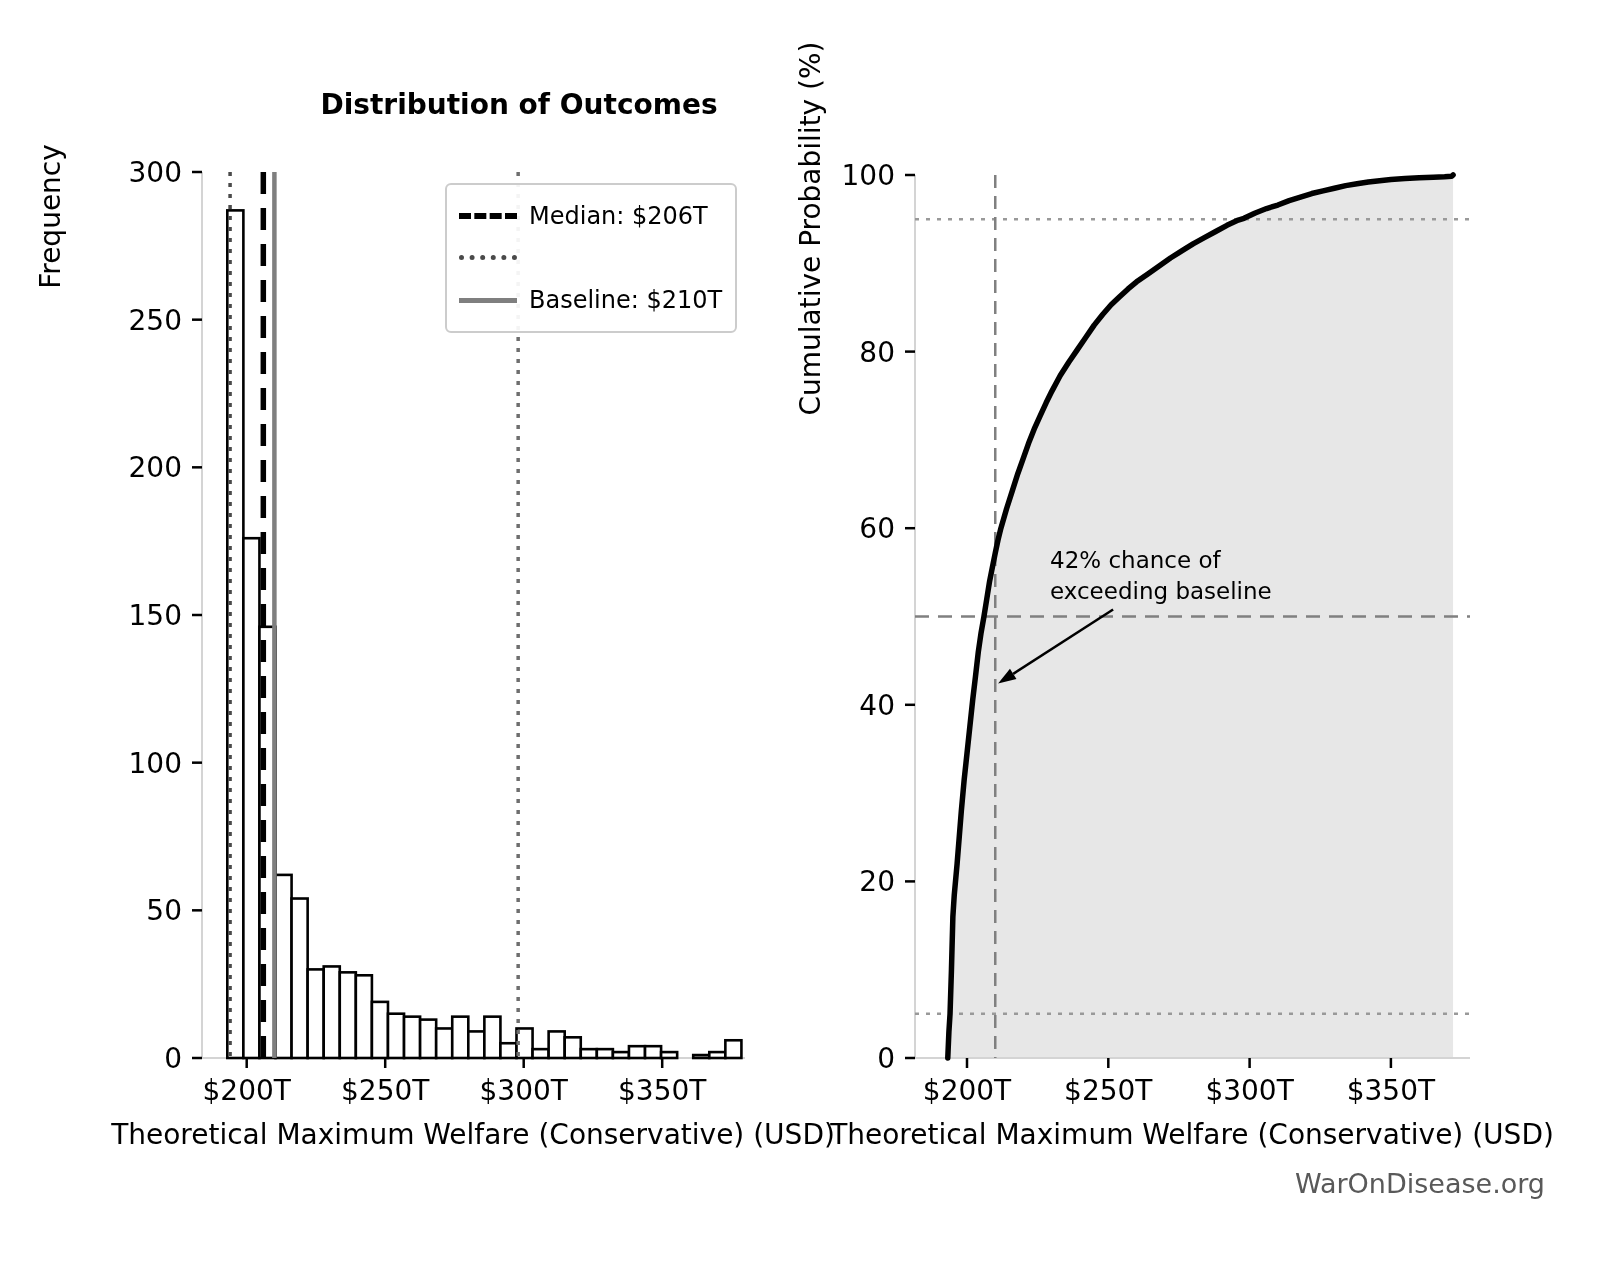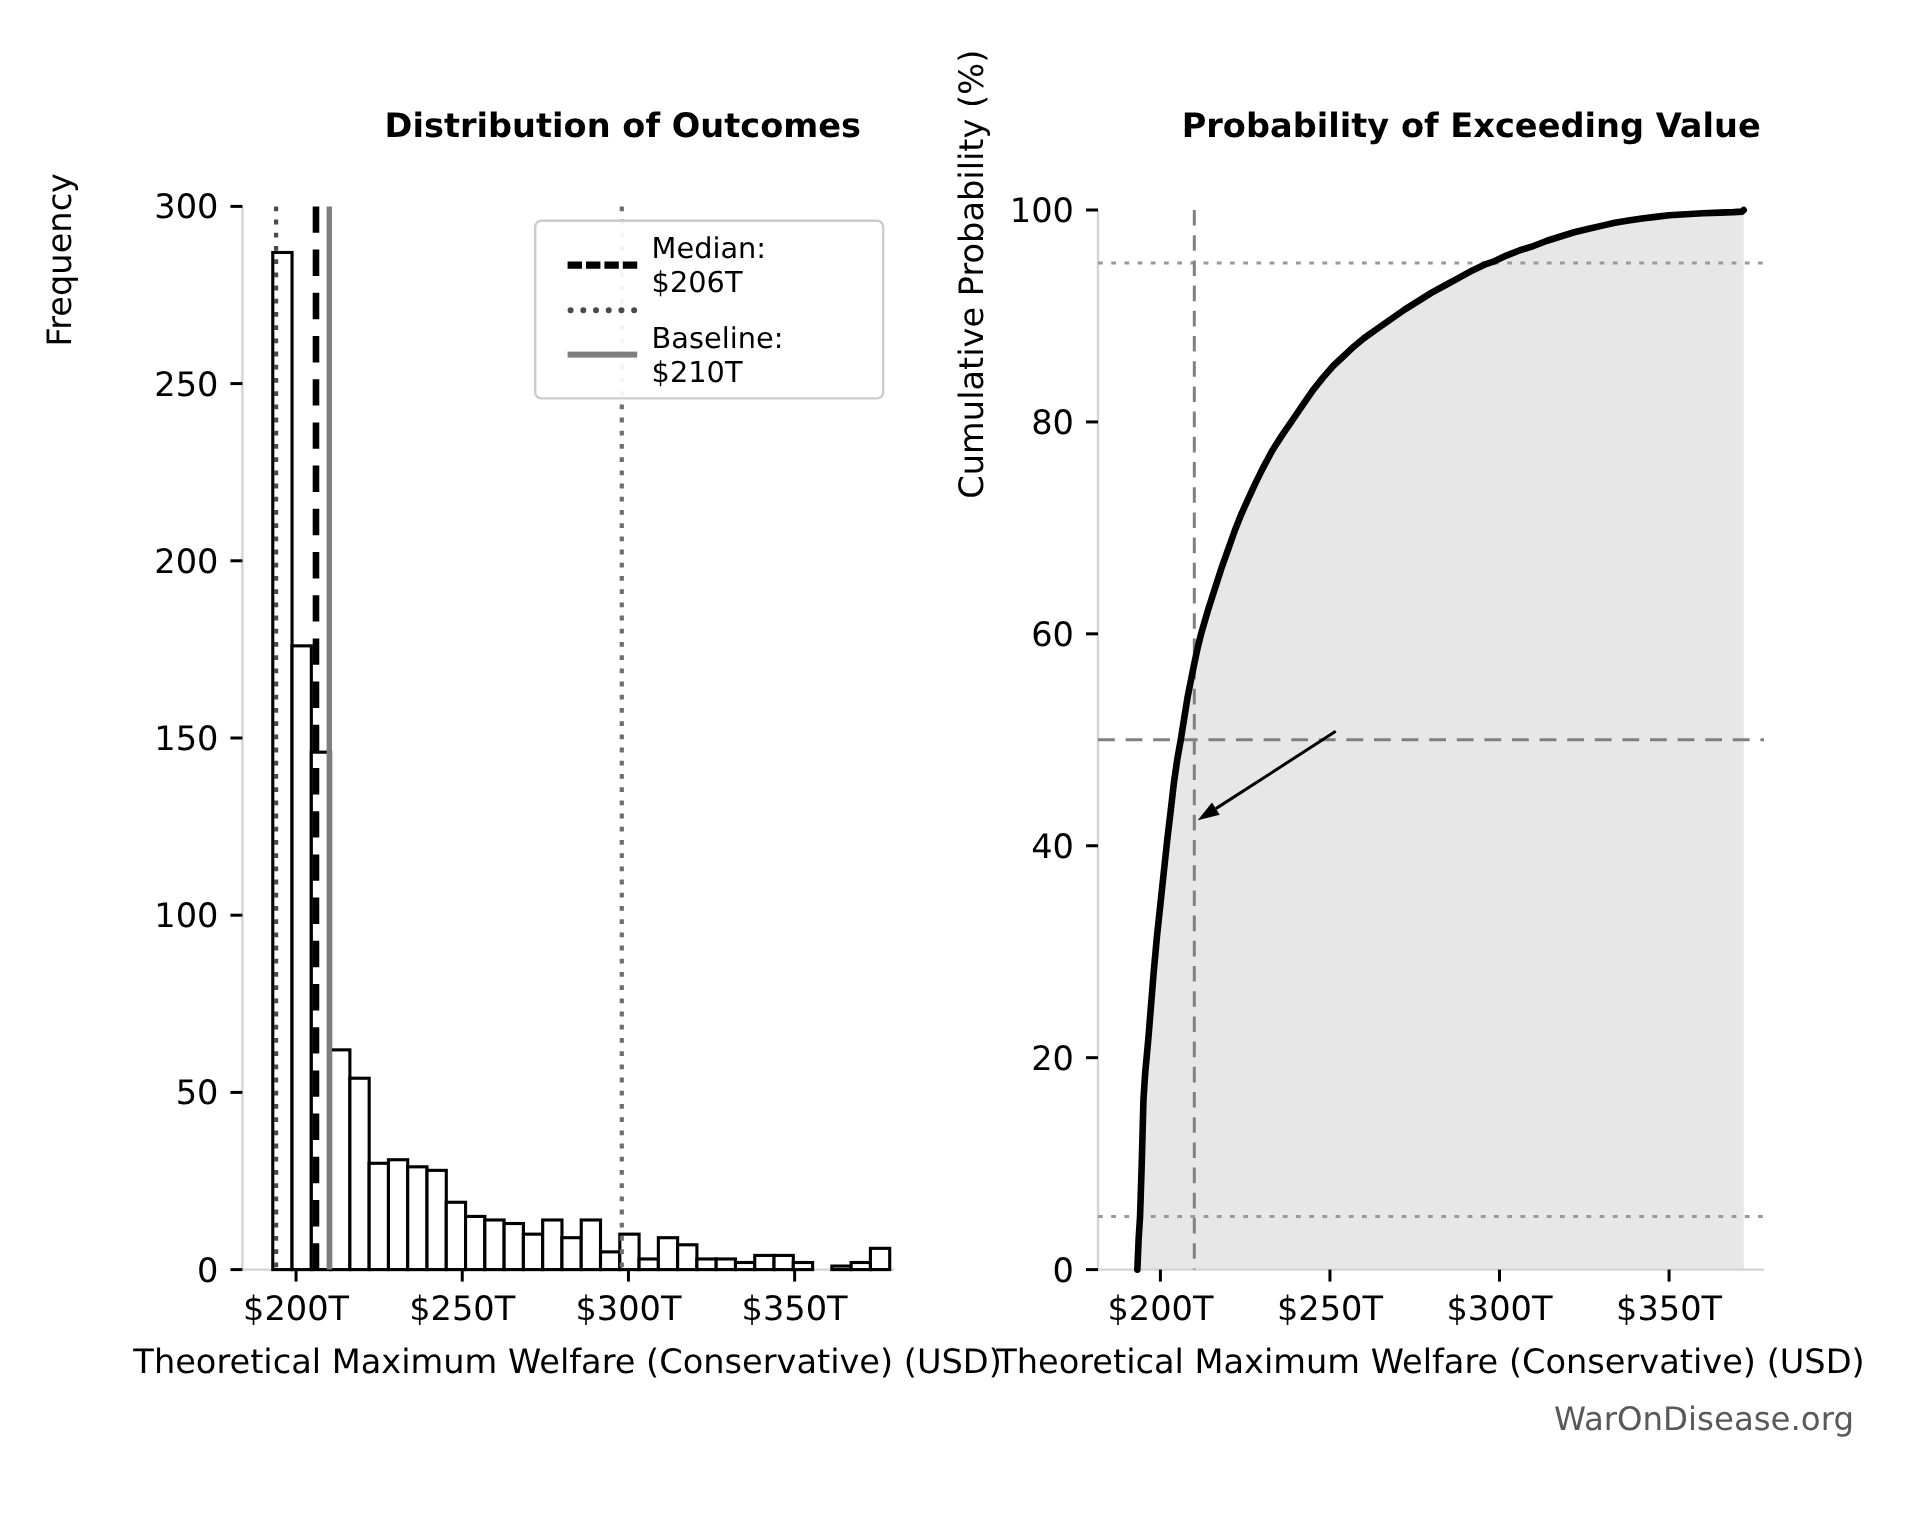"Probability of Exceeding Value" div.txt { html: <div>Probability of Exceeding Value</div> -> none }
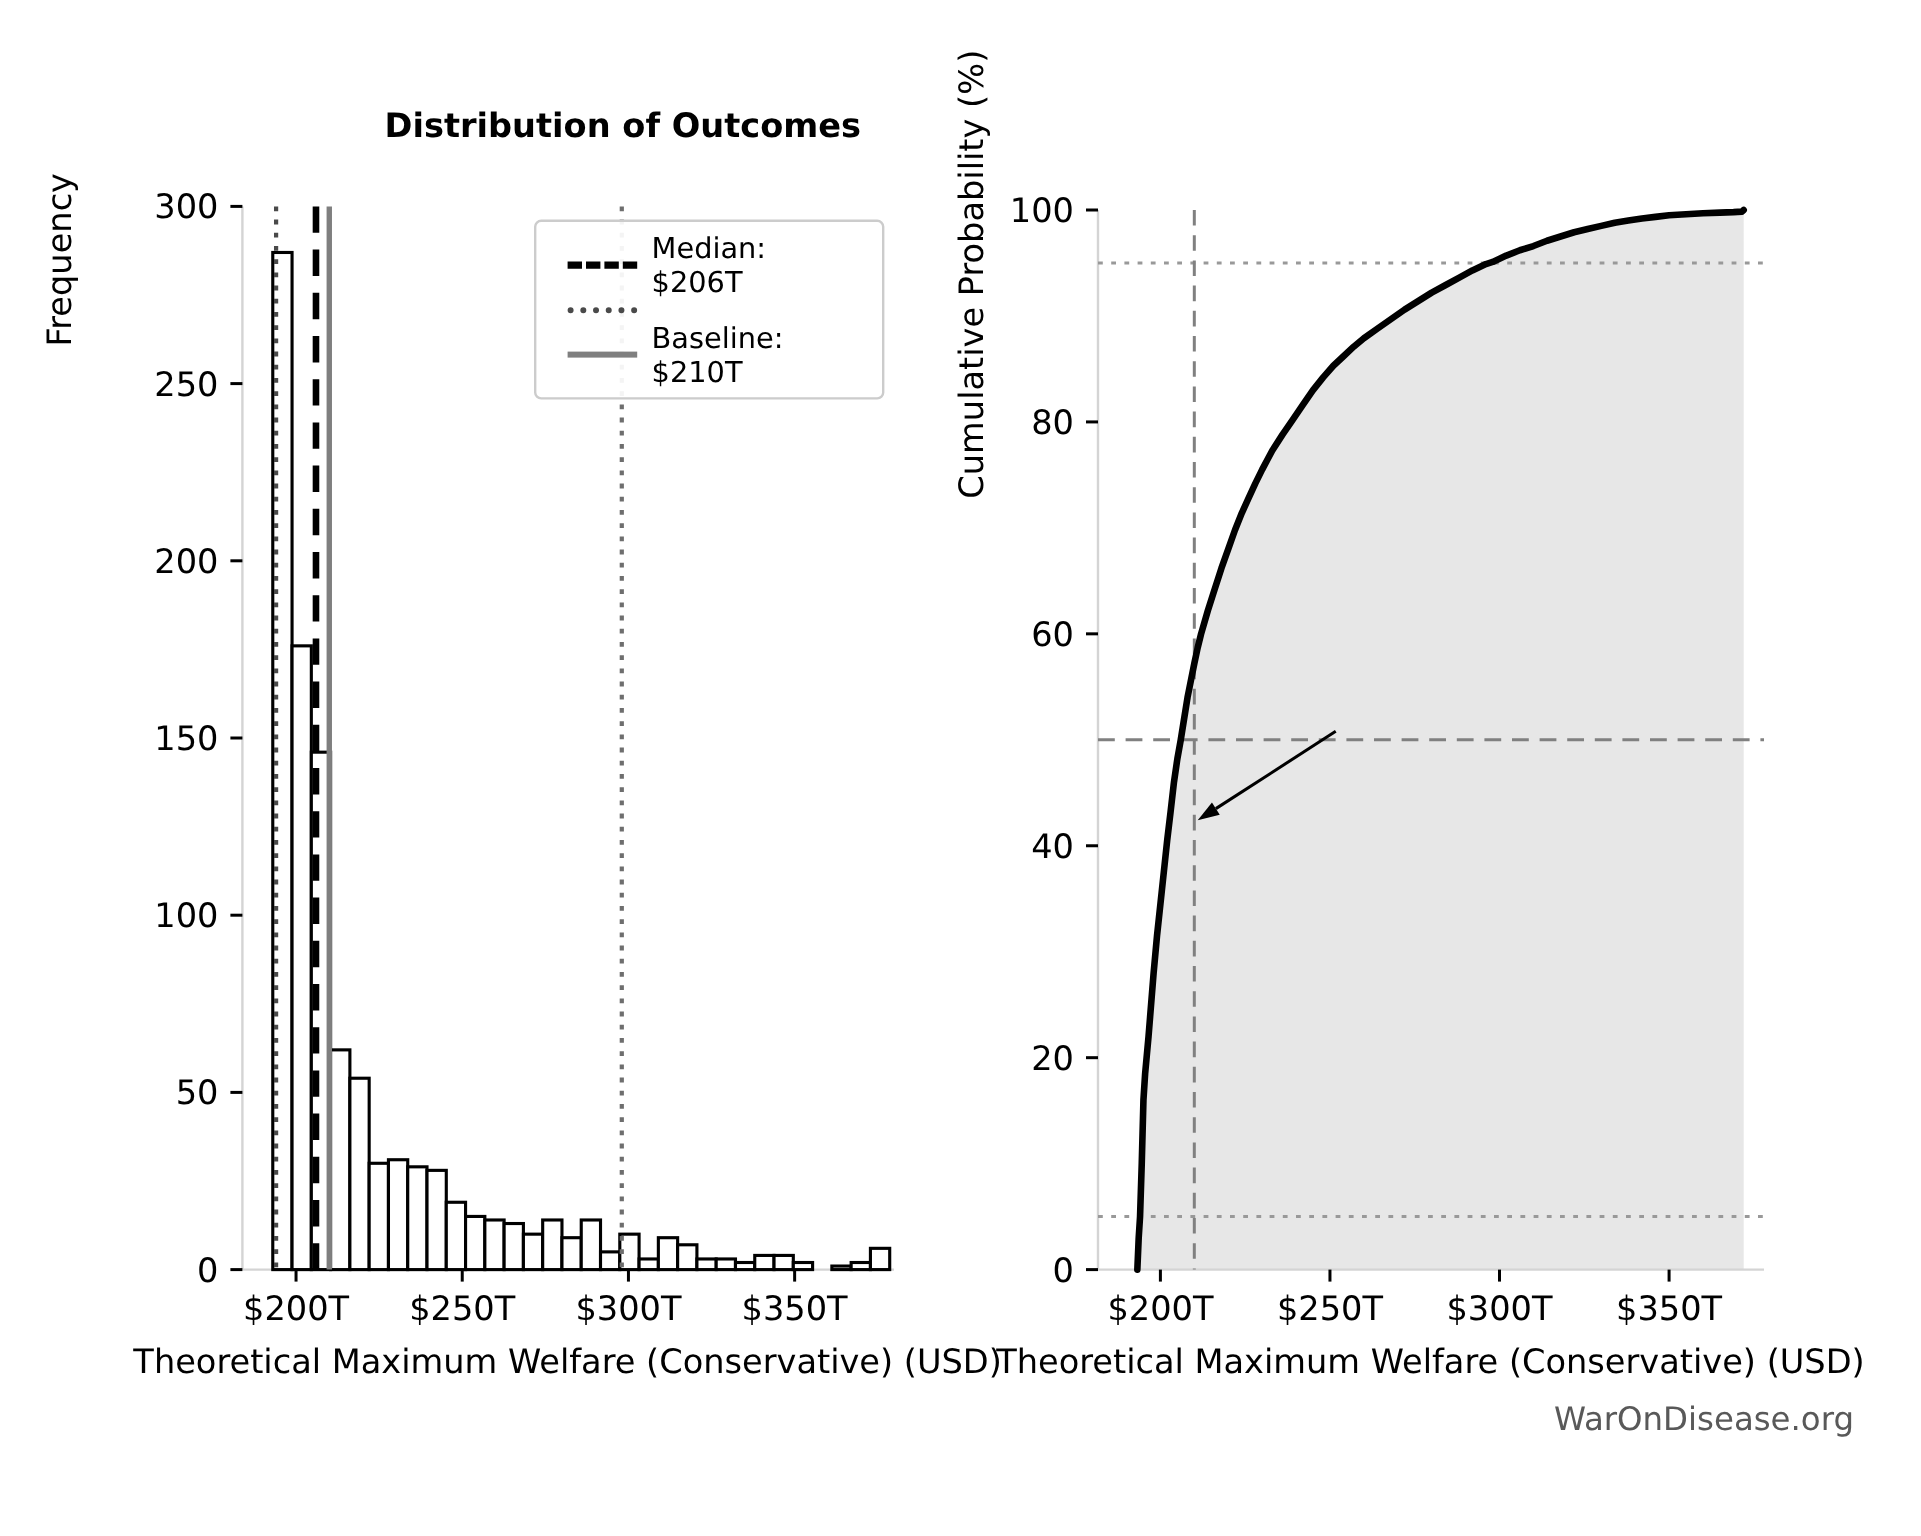"Median: $206T" .legend { padding: 4px 26px -> 4px 12px }
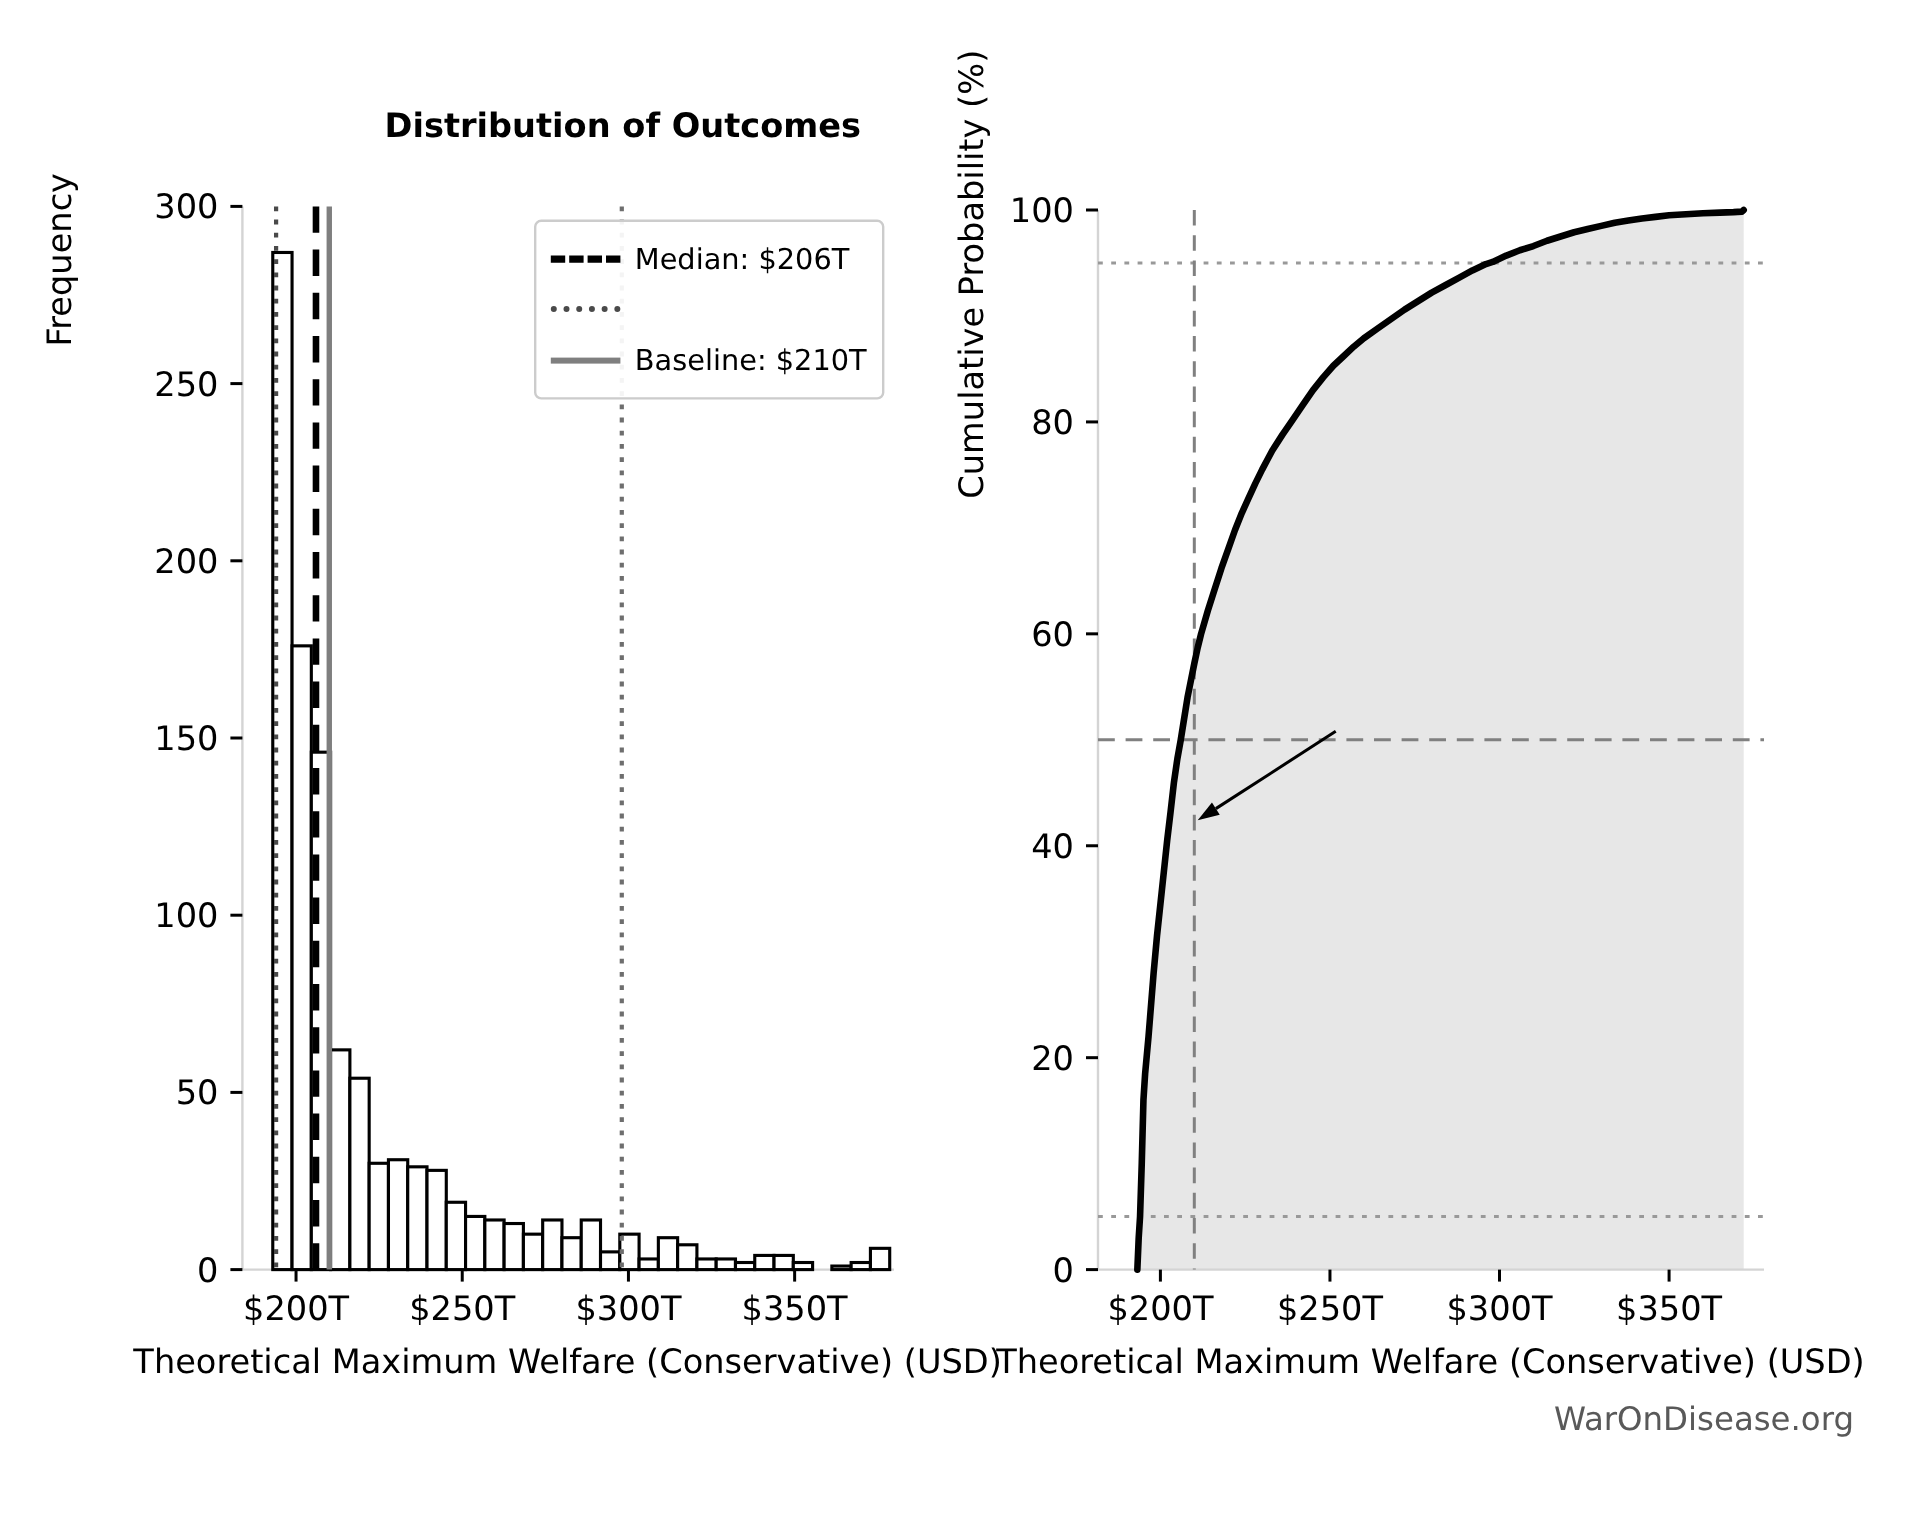"42% chance of" div.annotation { html: none -> <div> <div>42% chance of</div> <div>exceeding baseline</div> </div> }
